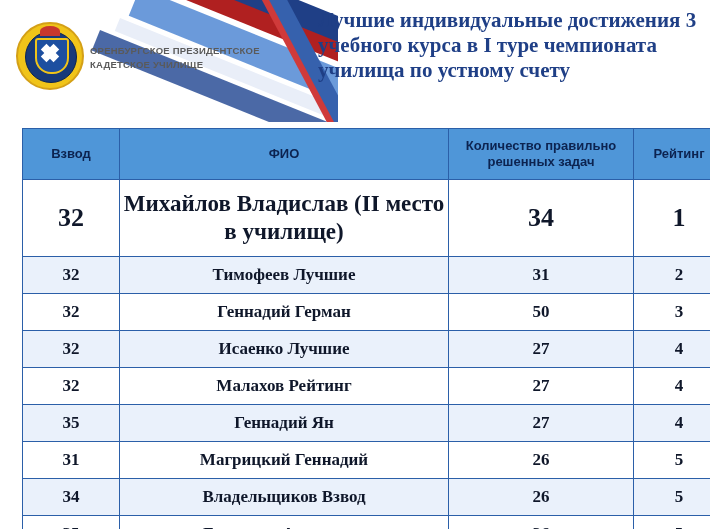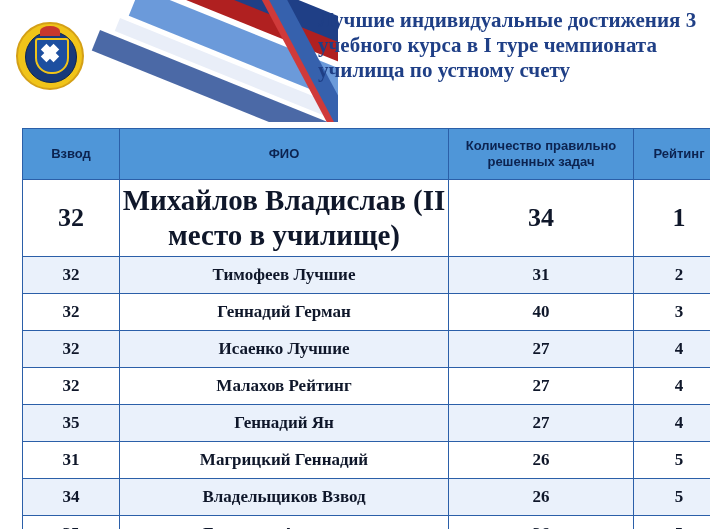"ОРЕНБУРГСКОЕ ПРЕЗИДЕНТСКОЕ КАДЕТСКОЕ" div.org-name { html: none -> <div>ОРЕНБУРГСКОЕ ПРЕЗИДЕНТСКОЕ КАДЕТСКОЕ УЧИЛИЩЕ</div> }
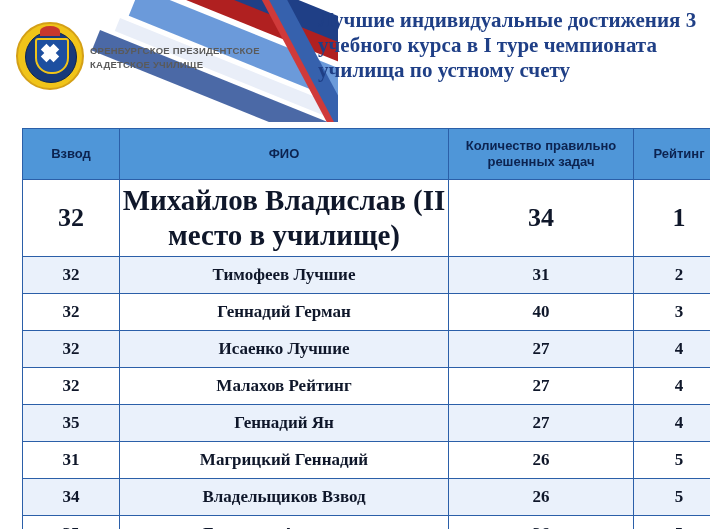"Михайлов Владислав (II место в" tbody tr.highlight td.c-fio { font-size: 29px -> 23px }
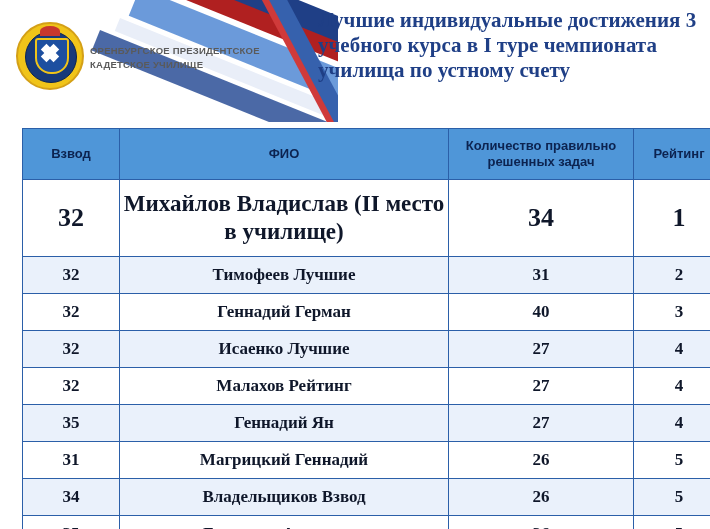"40" td.c-count { text: 40 -> 50 }
